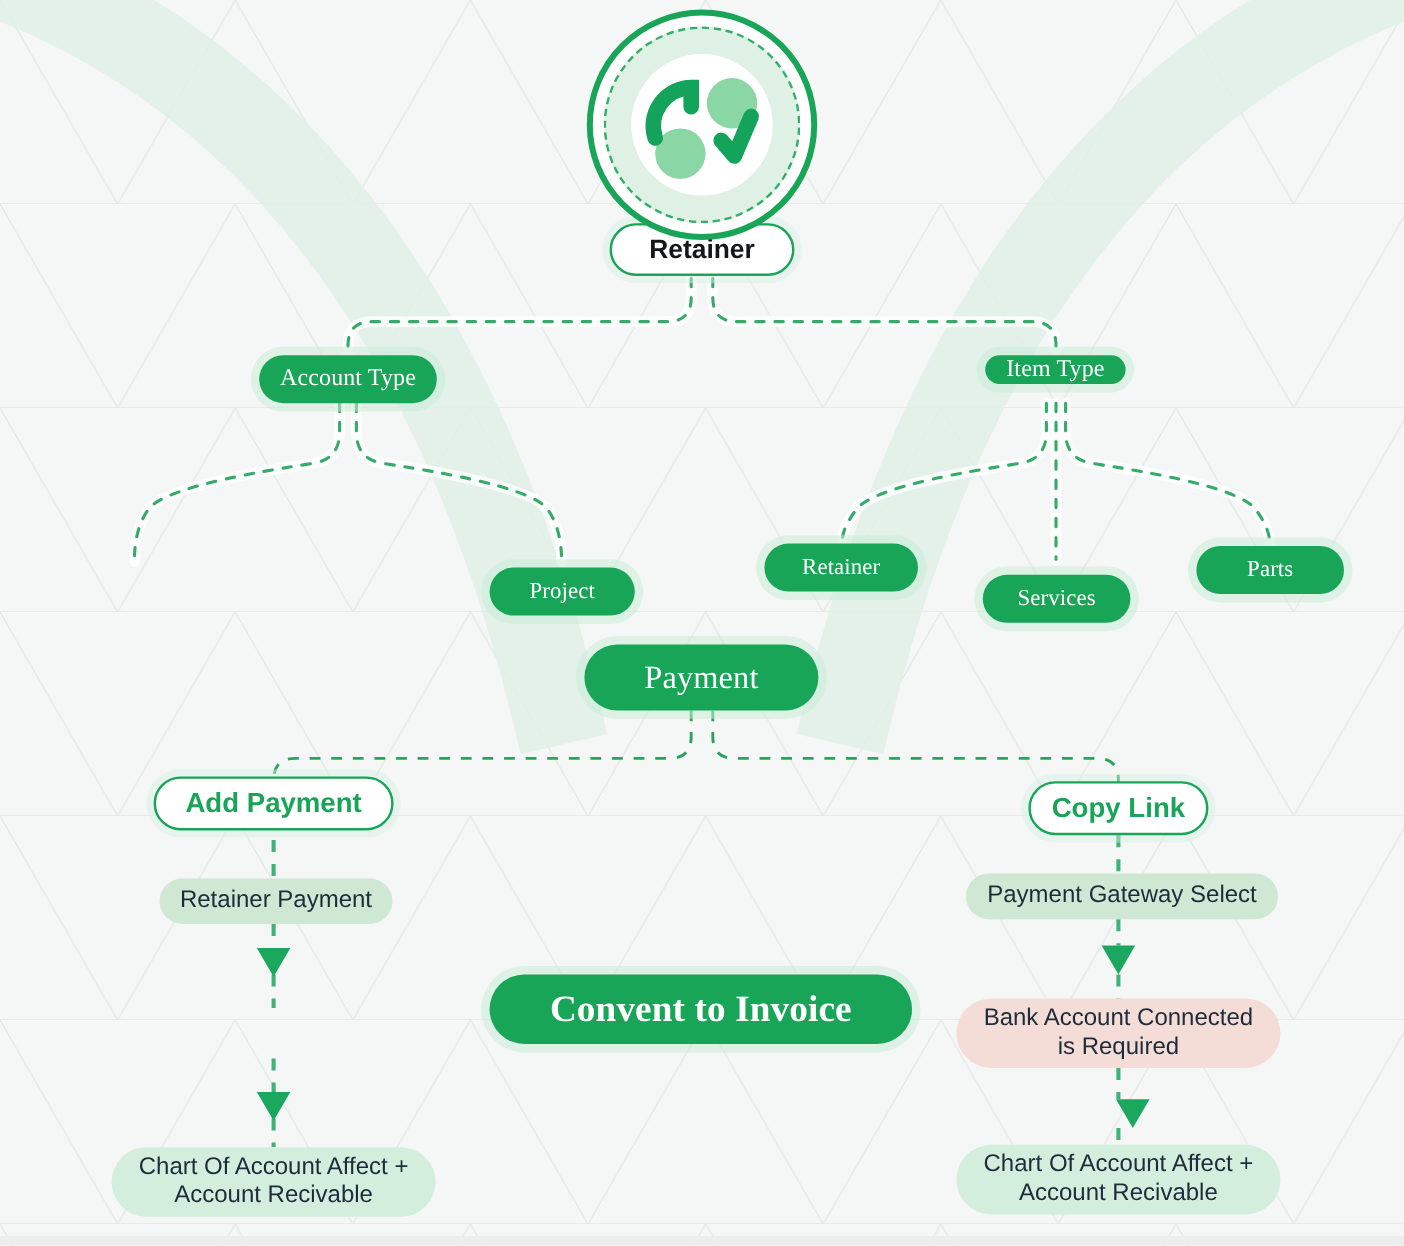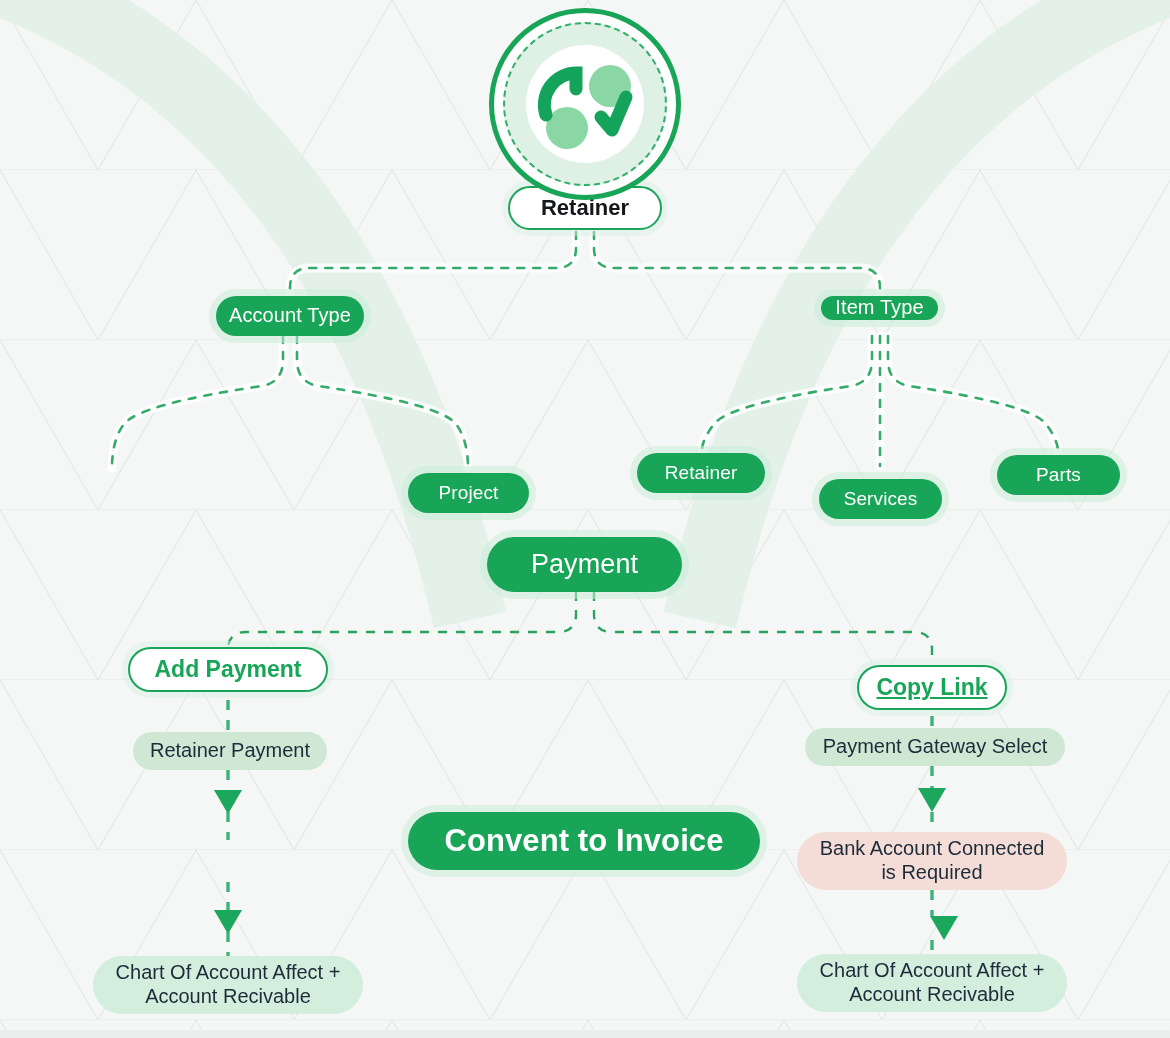"Account Type" .pill-solid { font-family: none -> Liberation Serif, serif }
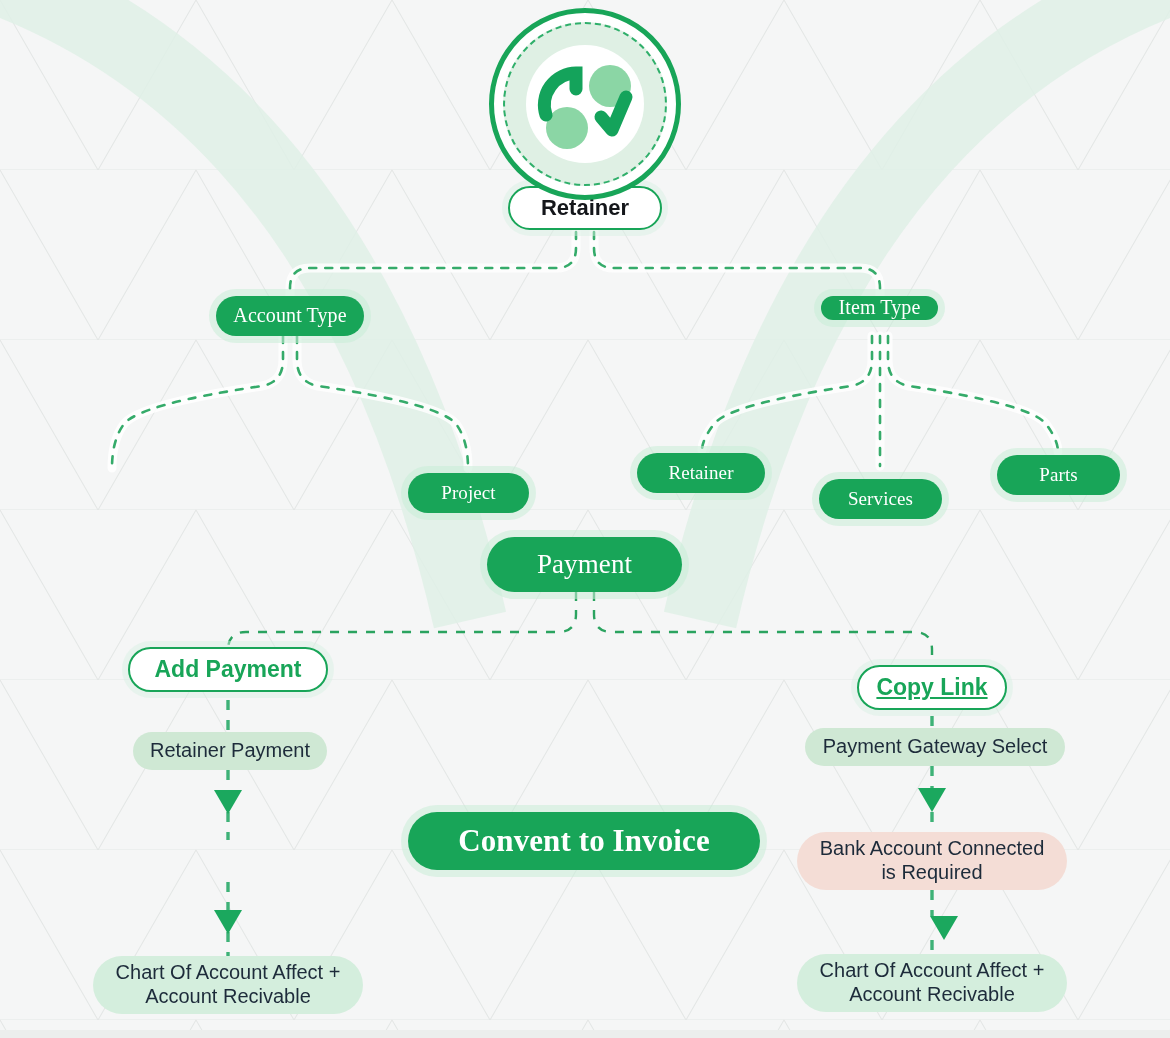"Copy Link" div.node { text-decoration: underline -> none; top: 665px -> 651px }
